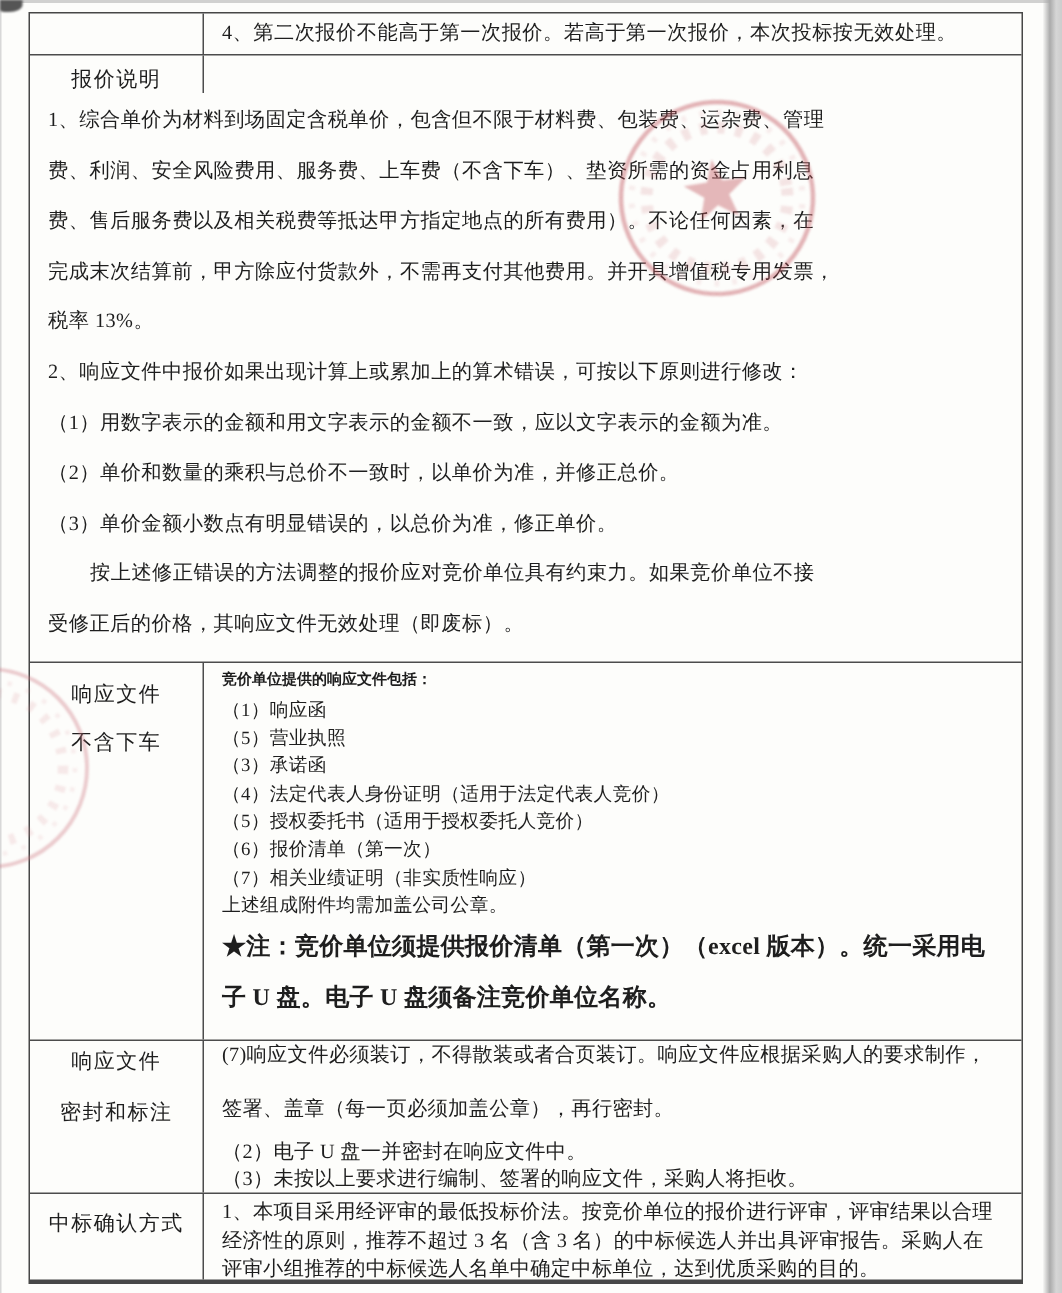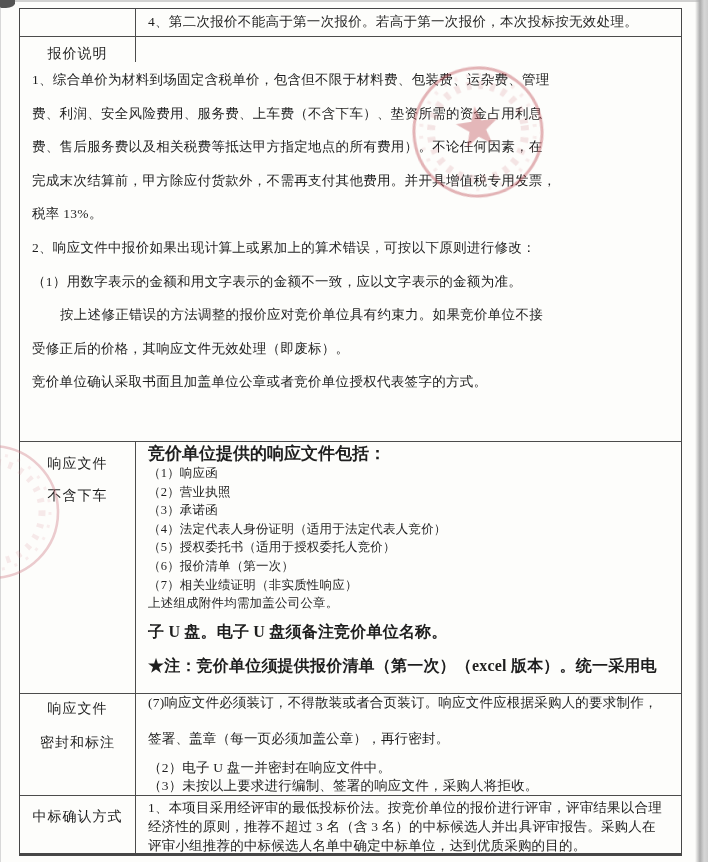"（2）单价和数量的乘积与总价不一致时，以单价为准，并修正总价。" div.bline { html: none -> <div>（2）单价和数量的乘积与总价不一致时，以单价为准，并修正总价。</div> }
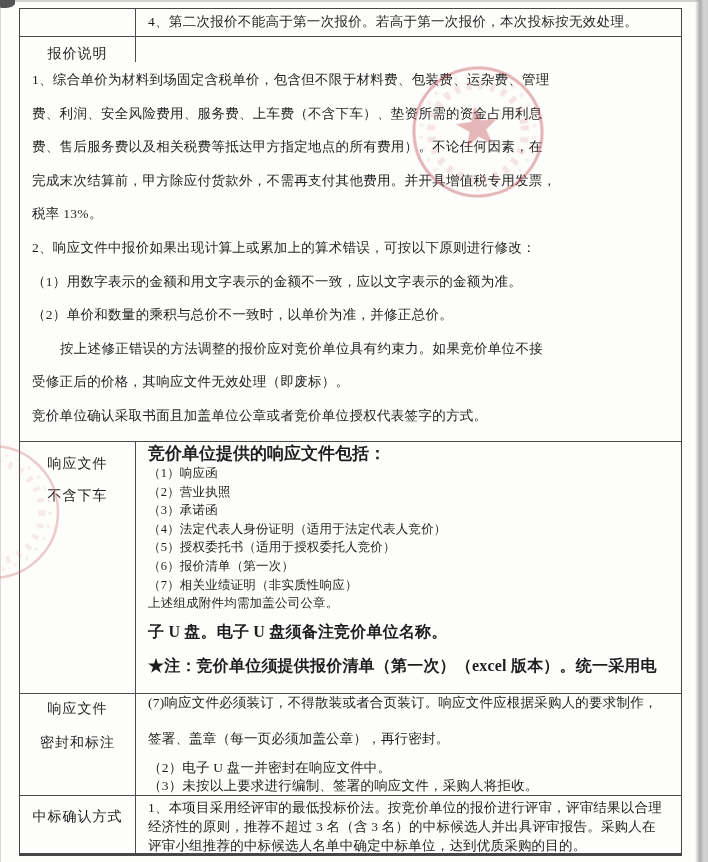"（3）单价金额小数点有明显错误的，以总价为准，修正单价。" div.bline { html: none -> <div>（3）单价金额小数点有明显错误的，以总价为准，修正单价。</div> }
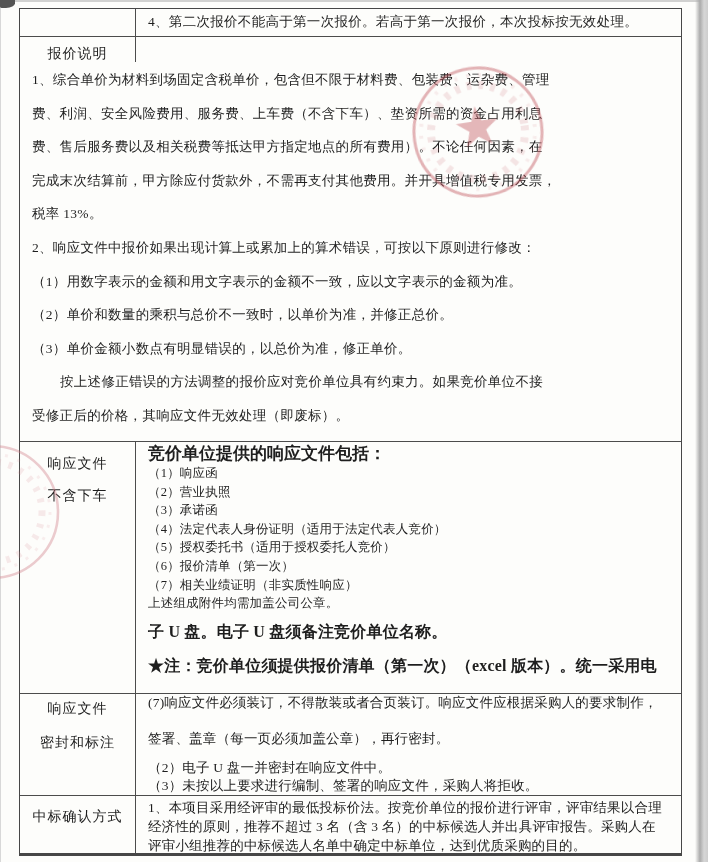"竞价单位提供的响应文件包括：" .intro-line { font-size: 17px -> 10px }
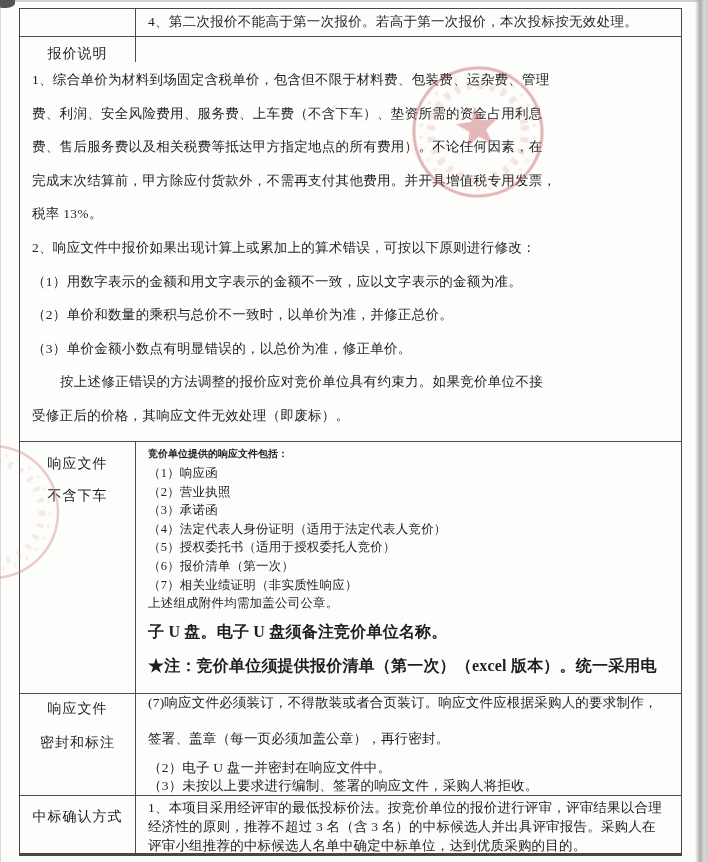"（2）营业执照" div.item-line { text: 2 -> 5 }
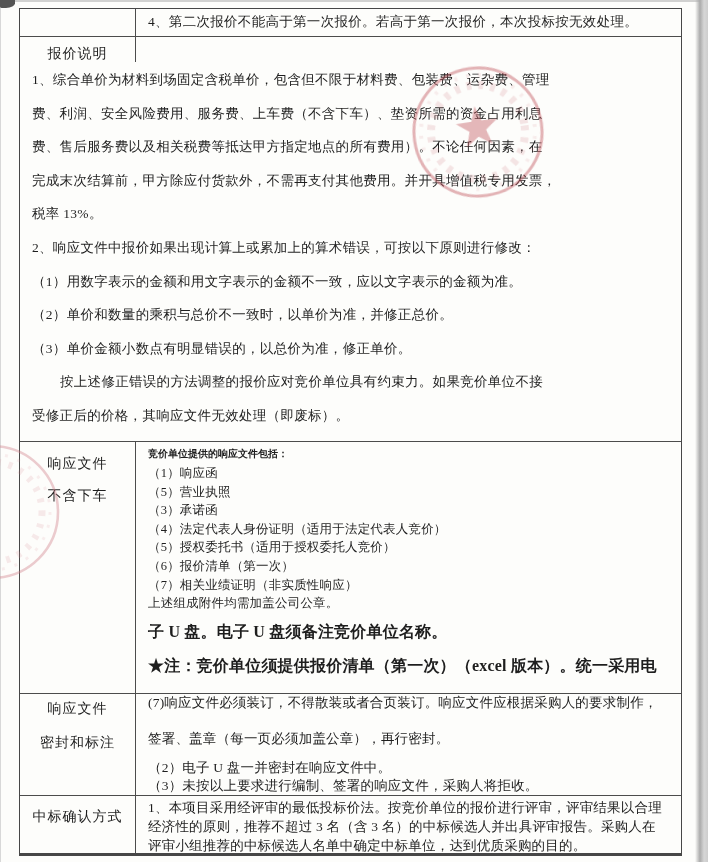"子 U 盘。电子 U 盘须备注竞价单位名称。" div.note-line { order: before "★注：竞价单位须提供报价清单（第一次）（excel 版本）。统一采用电" -> after "★注：竞价单位须提供报价清单（第一次）（excel 版本）。统一采用电" }
